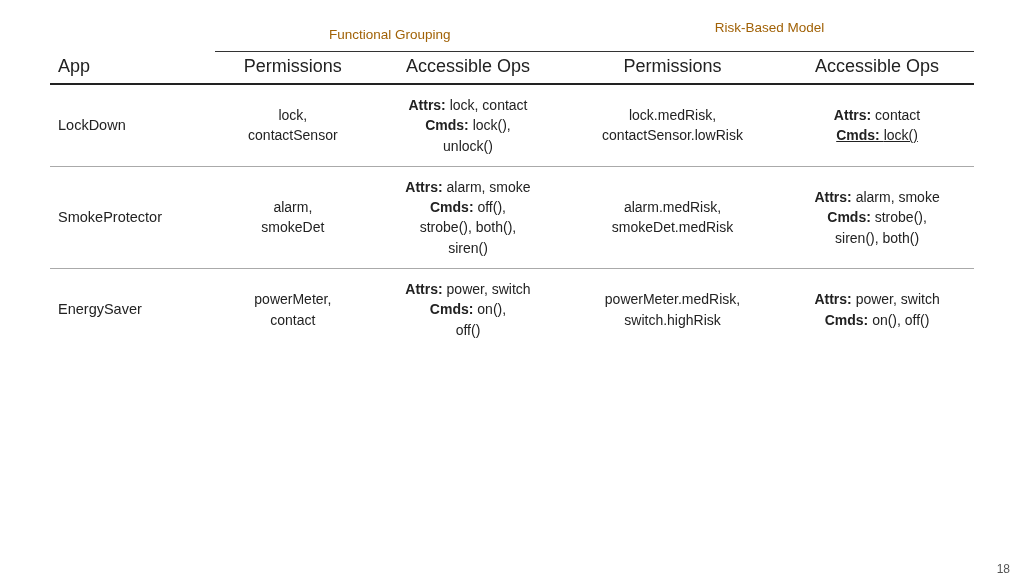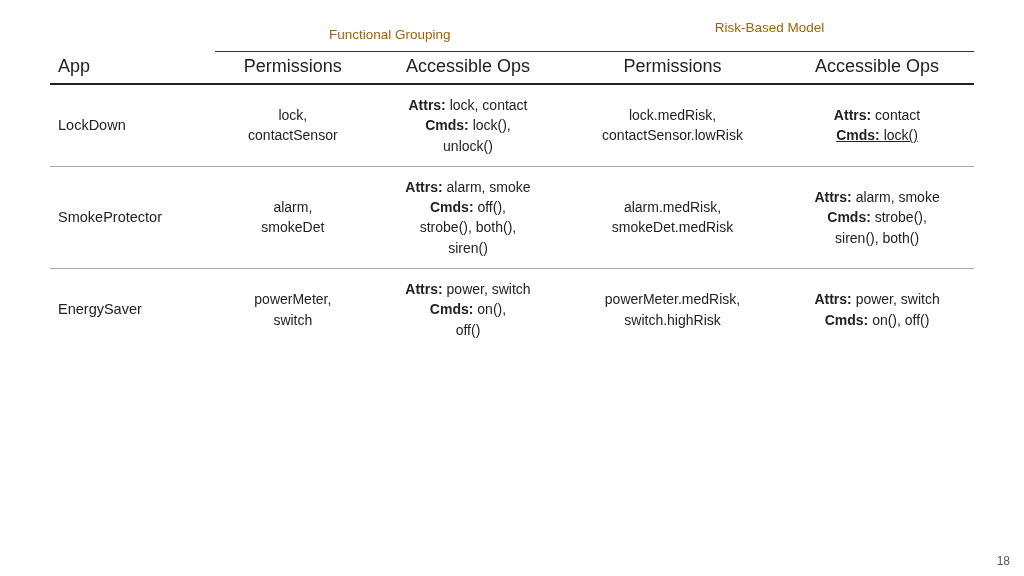"powerMeter," td { text: switch -> contact }
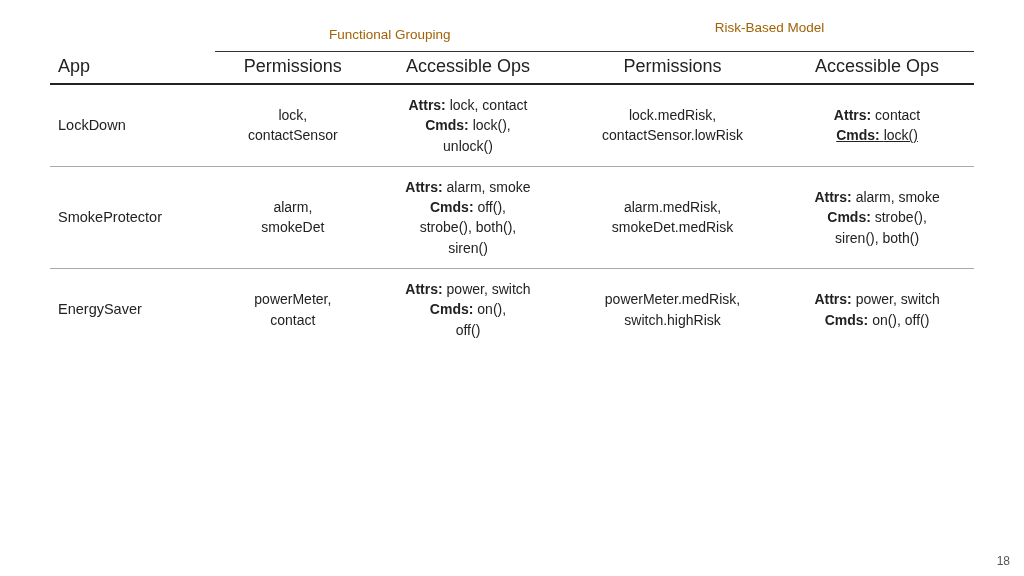"18" .page-num { bottom: 8px -> 0 }
